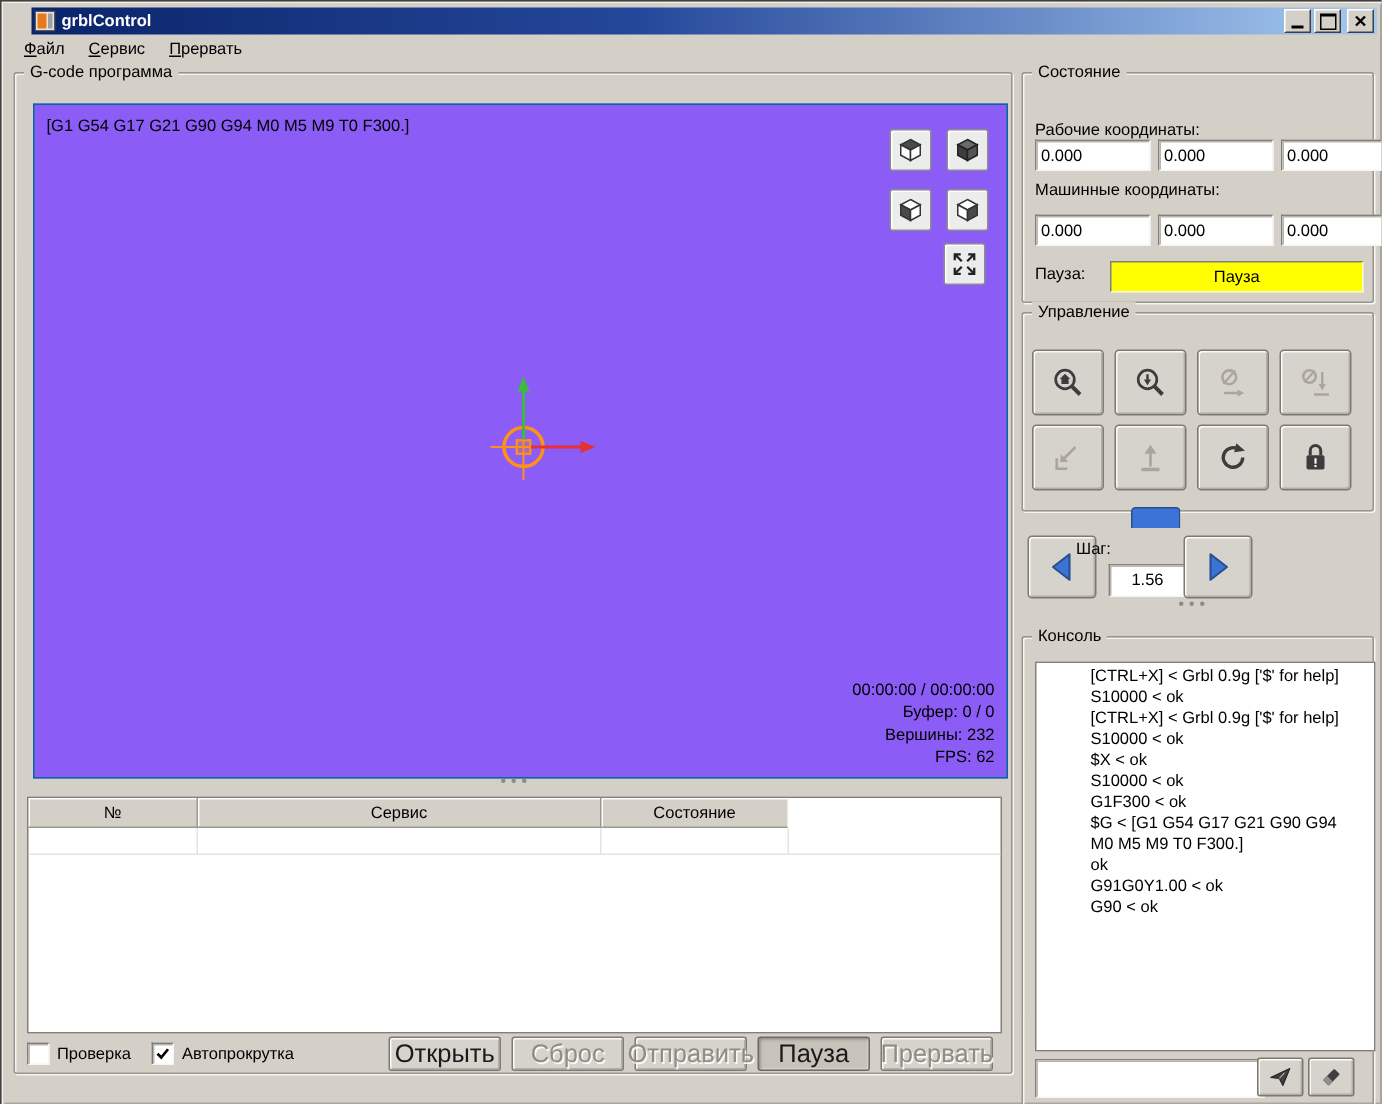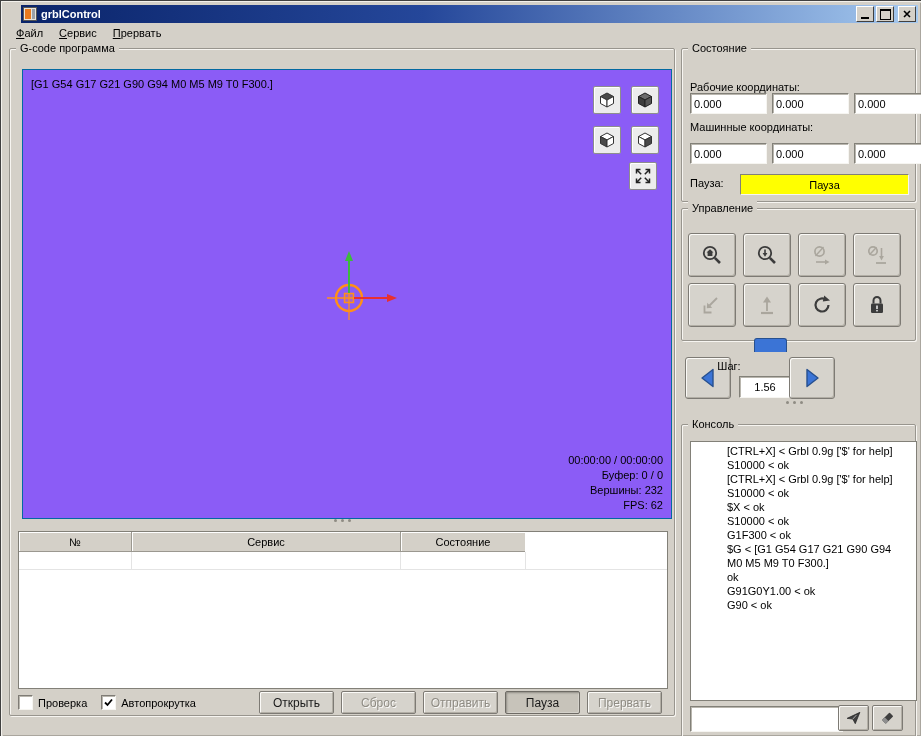"Открыть" .btn { font-size: 12px -> 17px }
